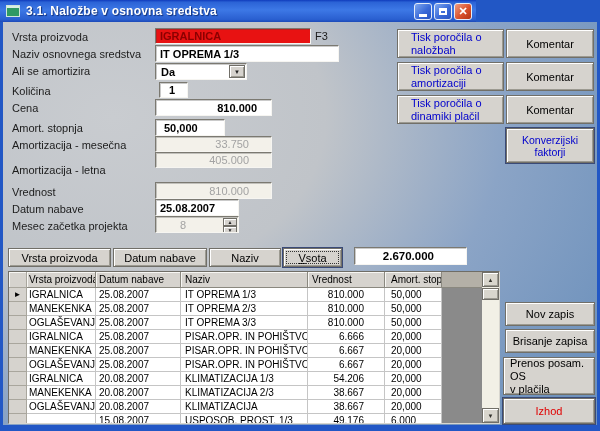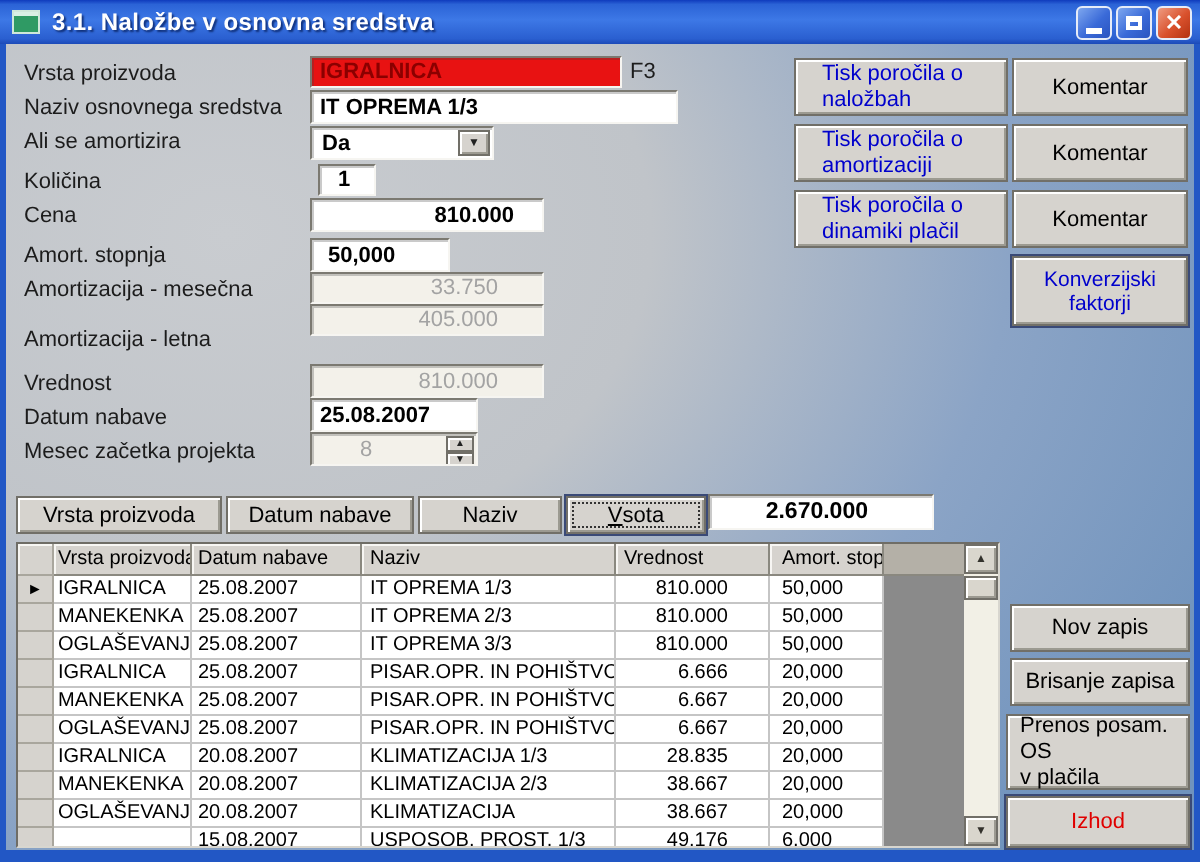"3.1. Naložbe v osnovna sredstva" .titlebar { width: 600px -> 476px }
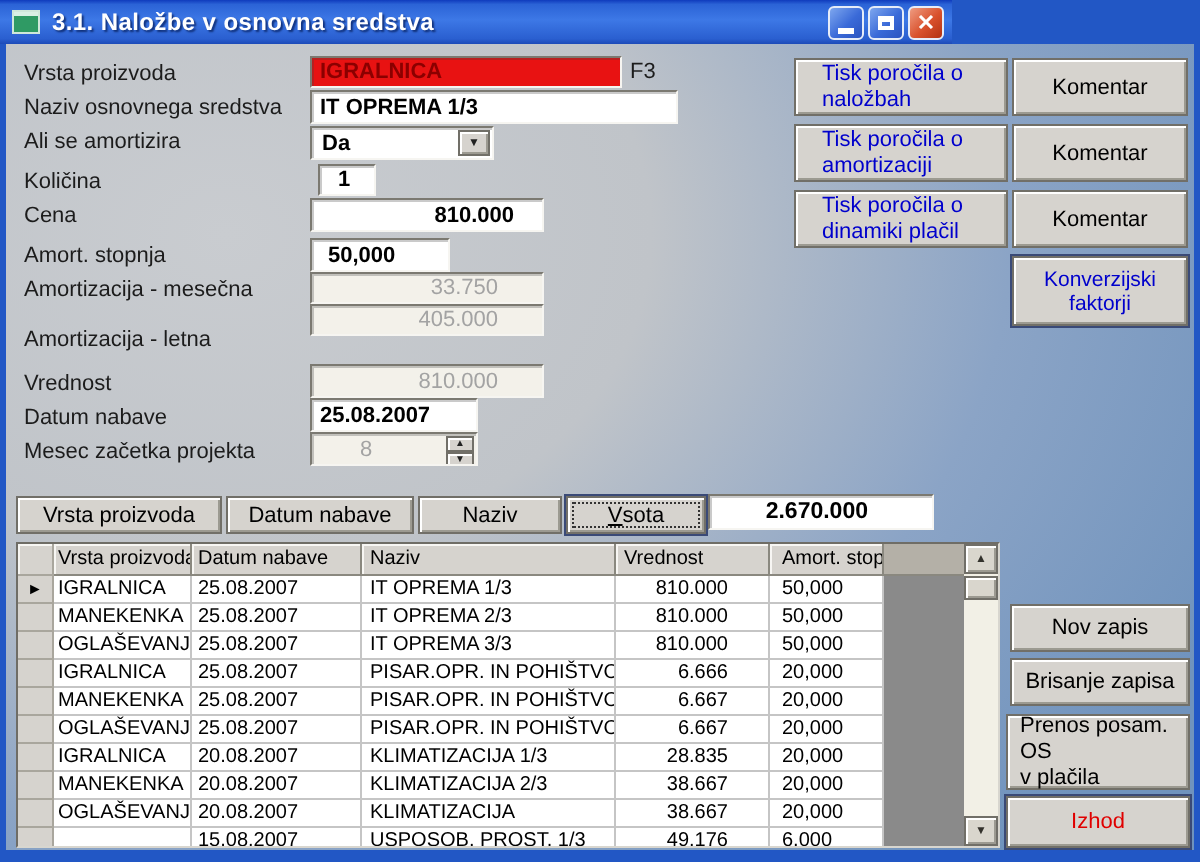"Vsota" div.btn { width: 70px -> 59px }
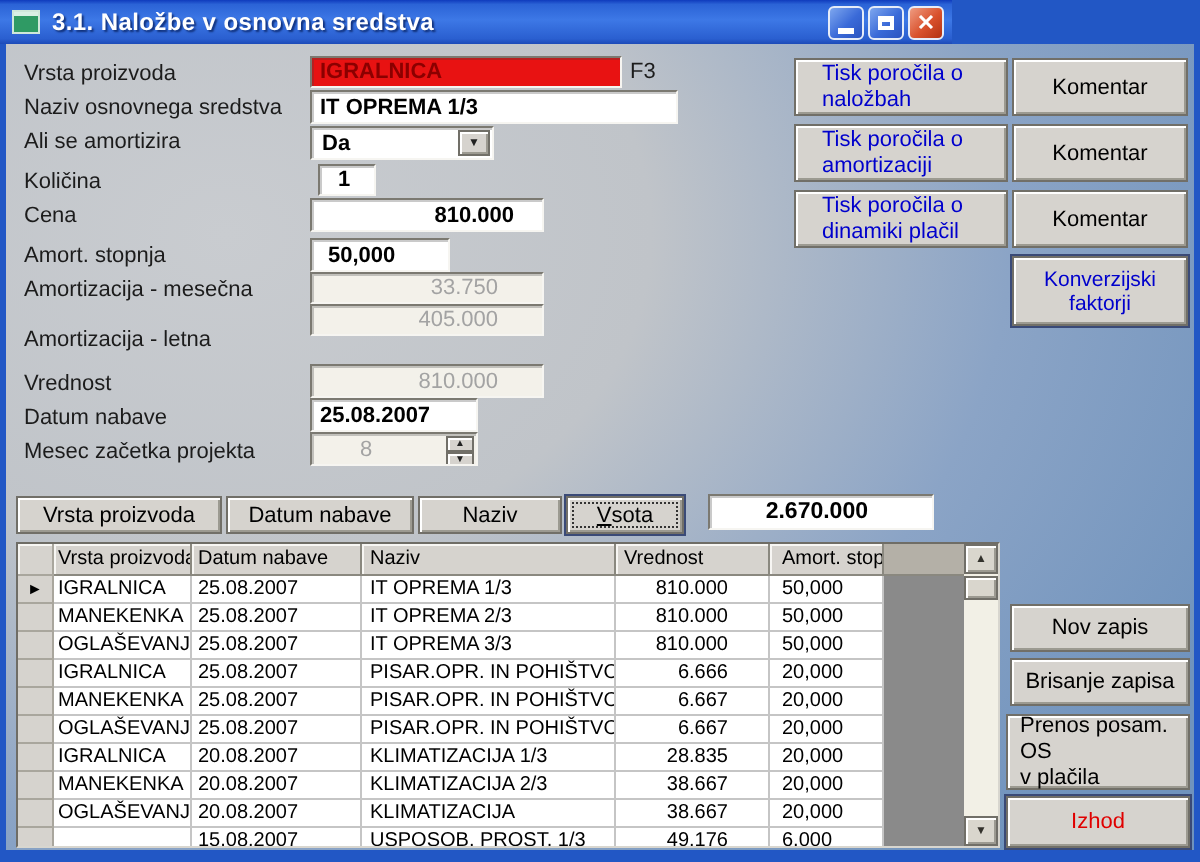"28.835" div.td { text: 28.835 -> 54.206 }
